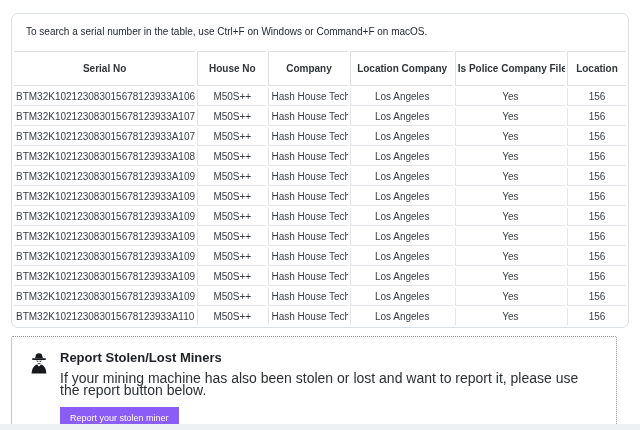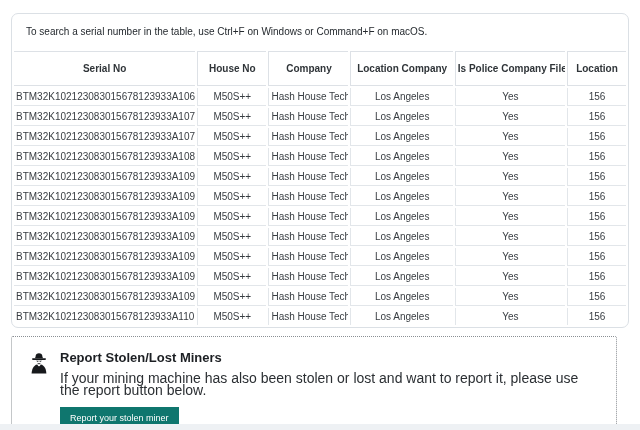"Report your stolen miner" .report-button { background: #0f766e -> #8b5cf6 }
